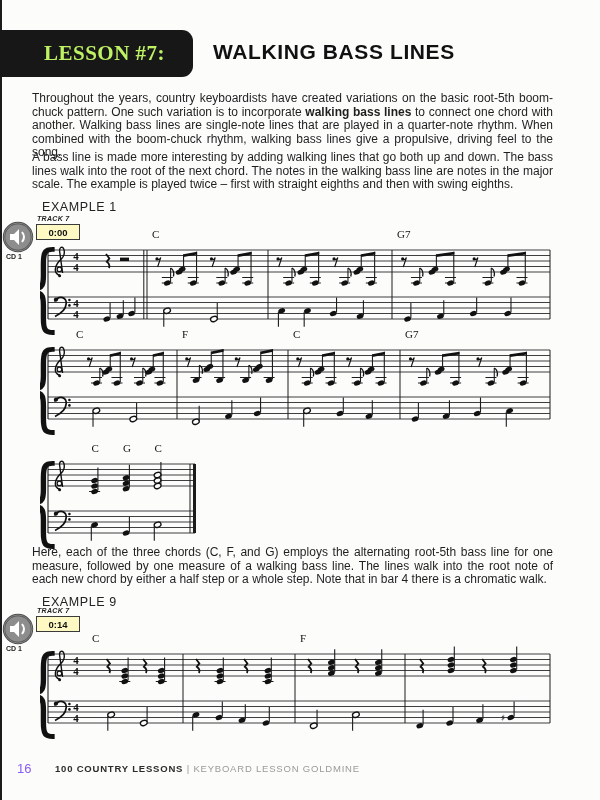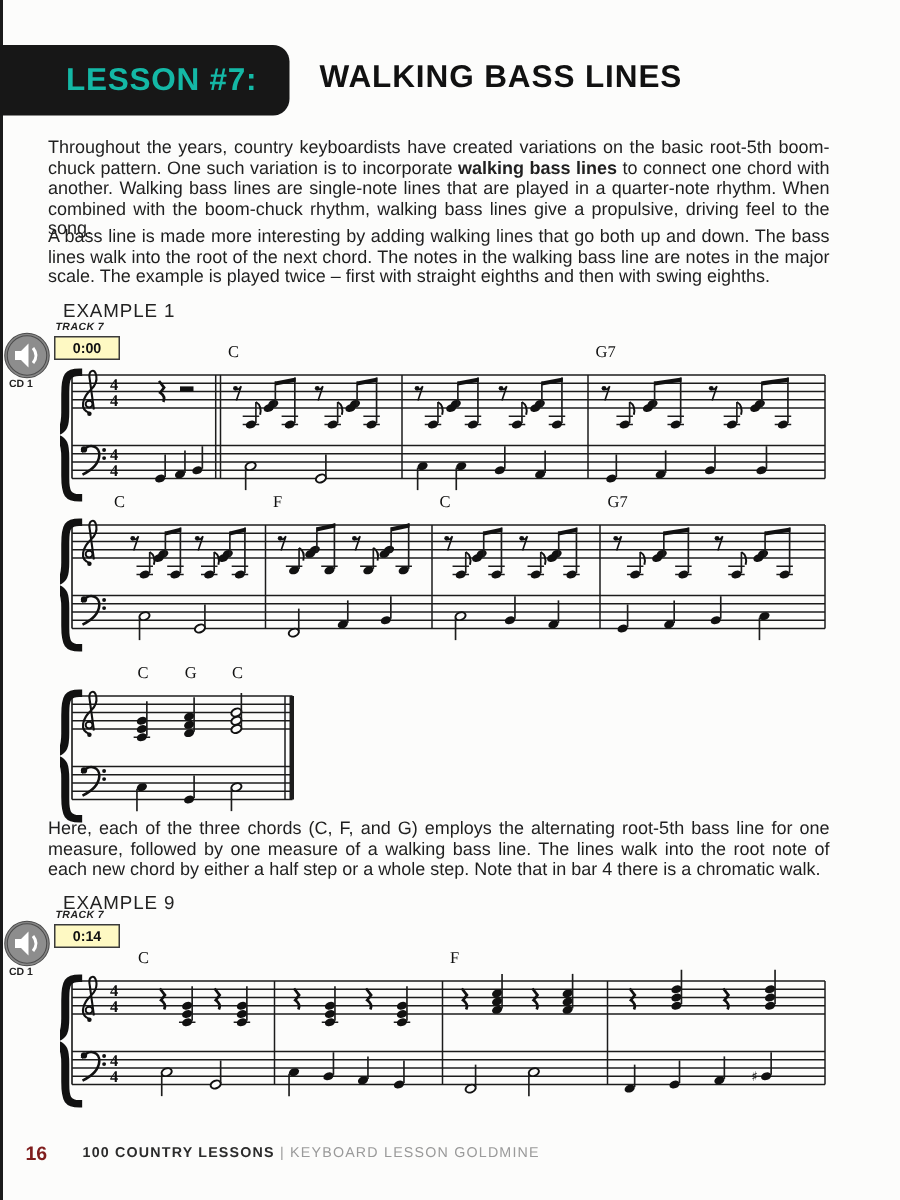"LESSON #7:" .hdr-band { color: #14b8a6 -> #bef264; font-family: none -> Liberation Serif, serif }
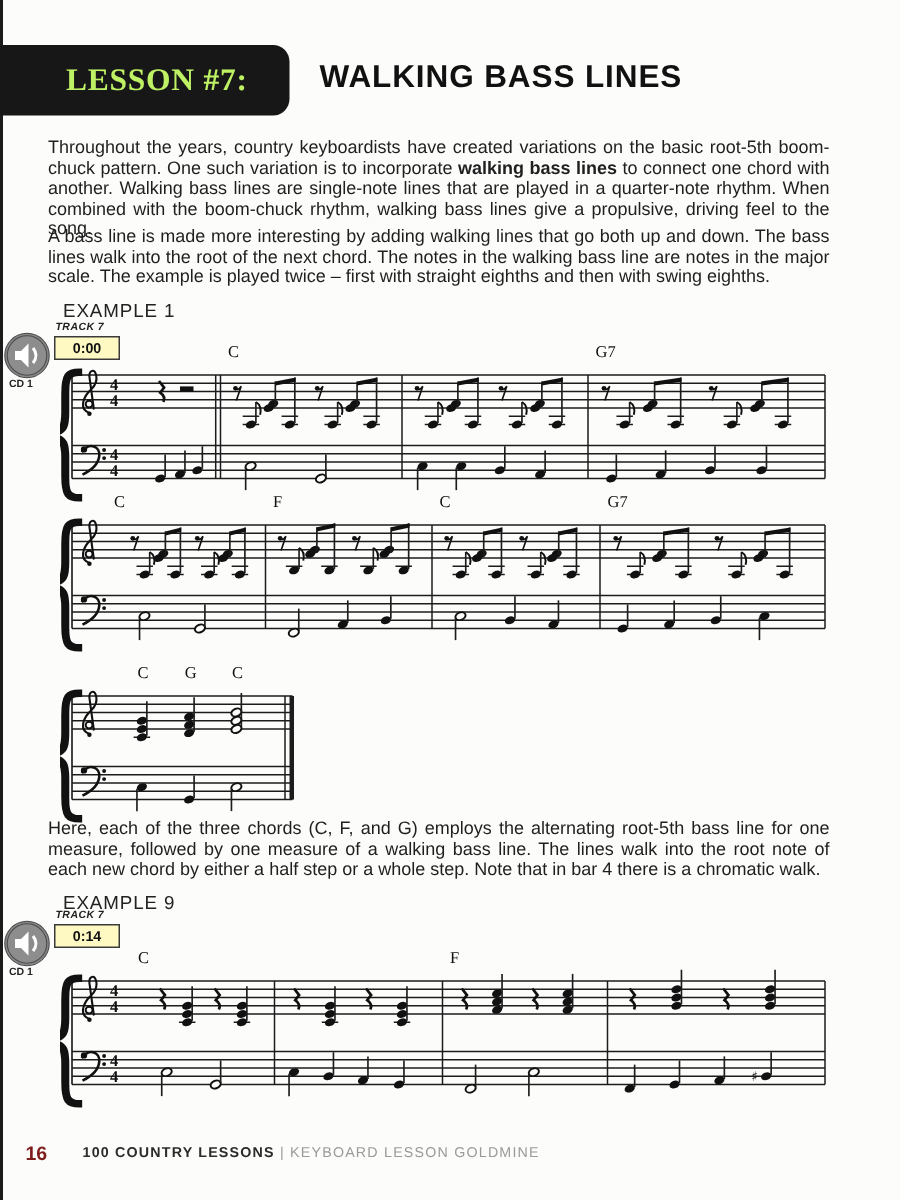"16" .footer .pg { color: #7f1d1d -> #8b5cf6; font-weight: bold -> normal }
